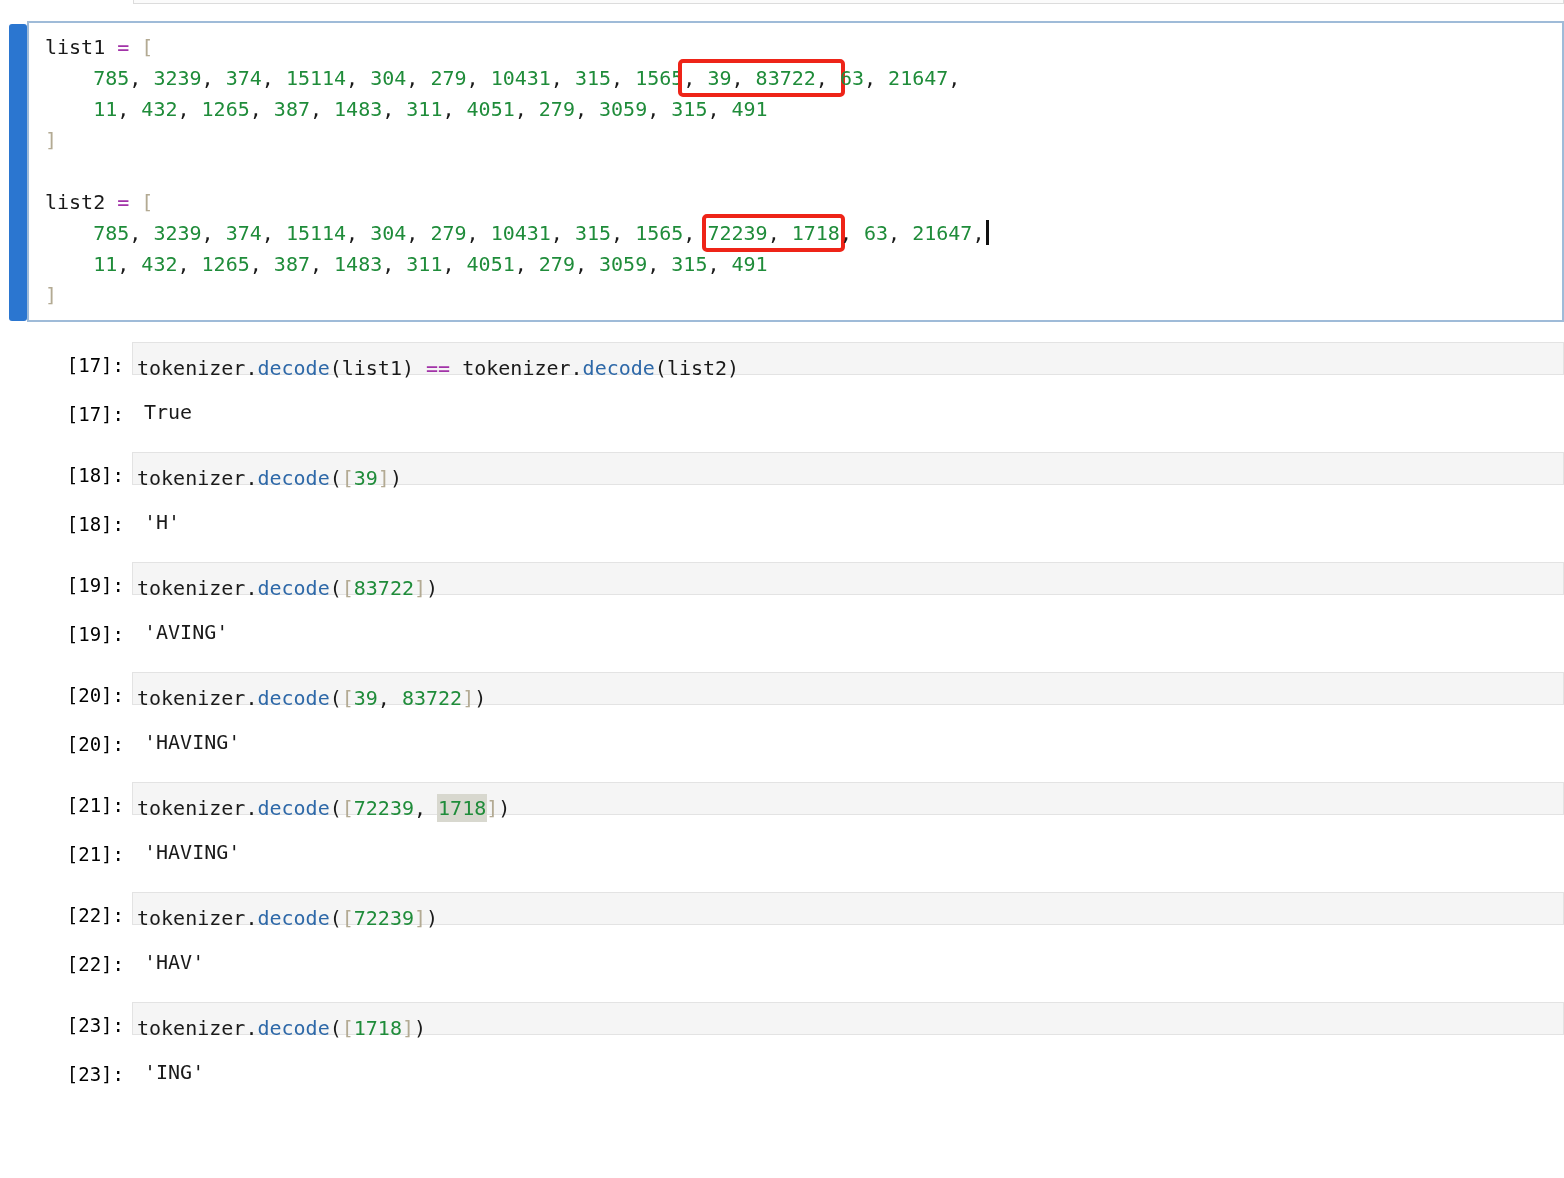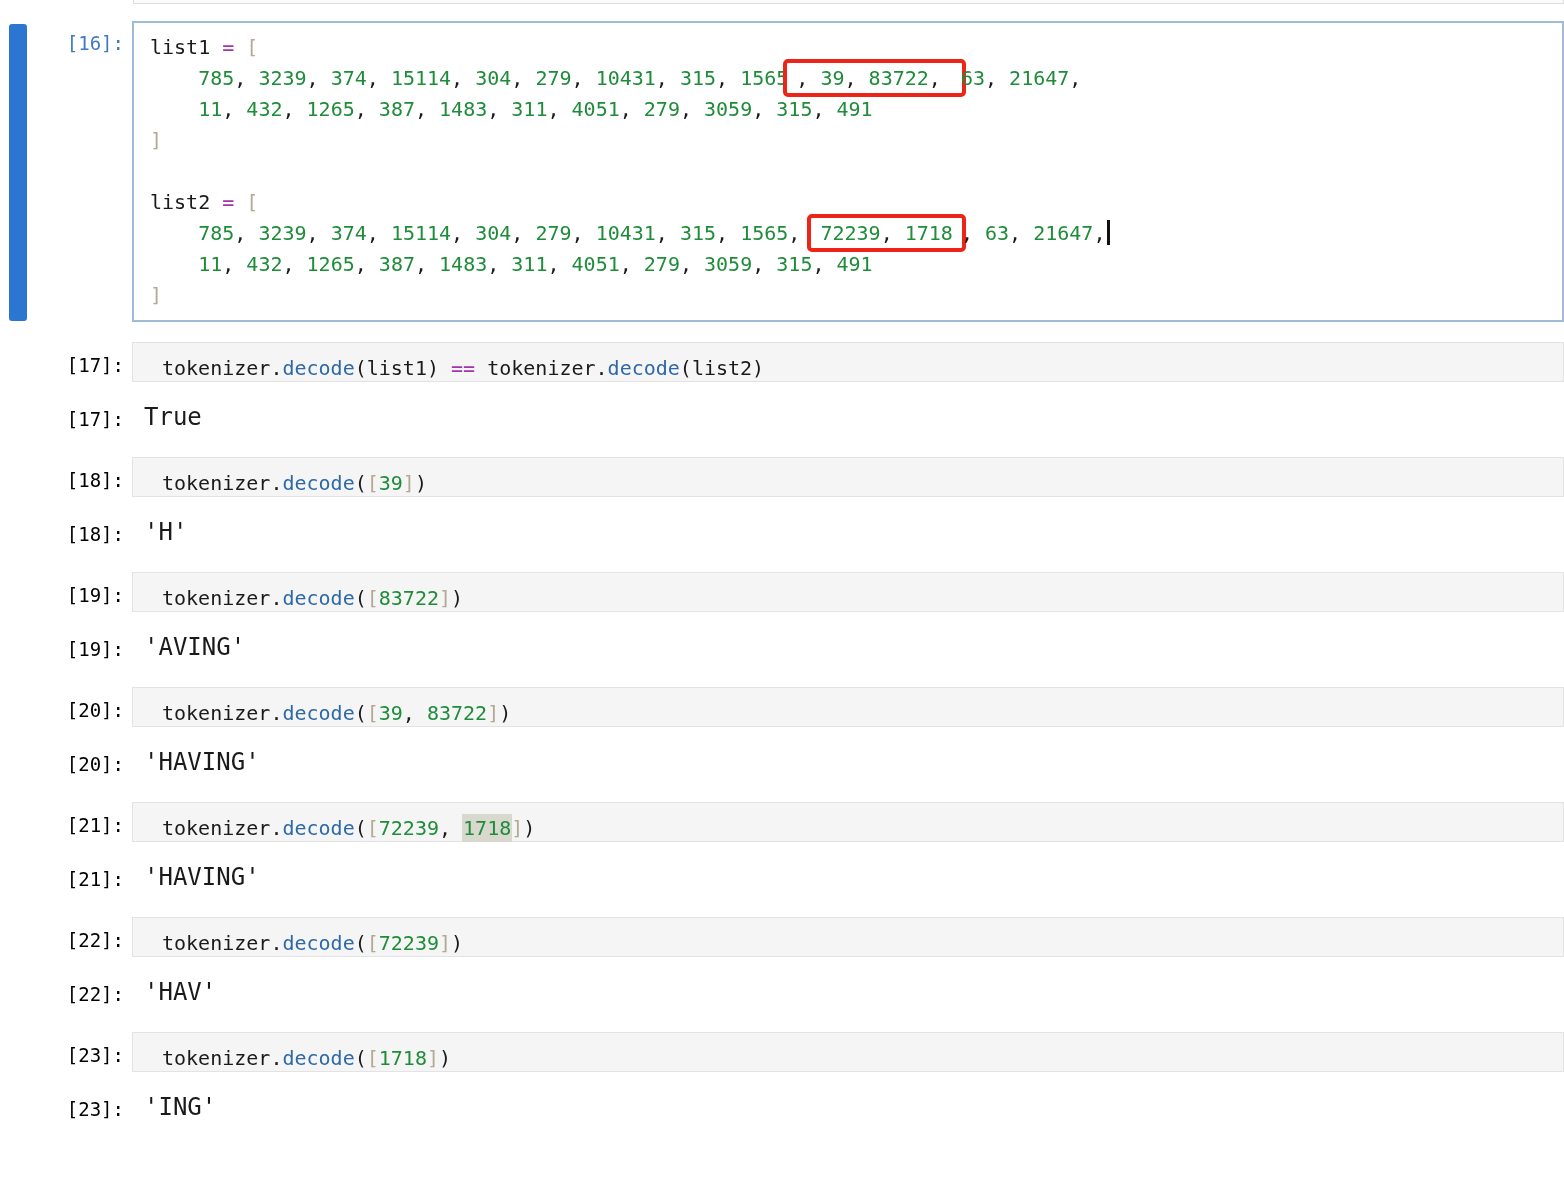"[16]:" div.prompt { html: <div>[16]:</div> -> none }
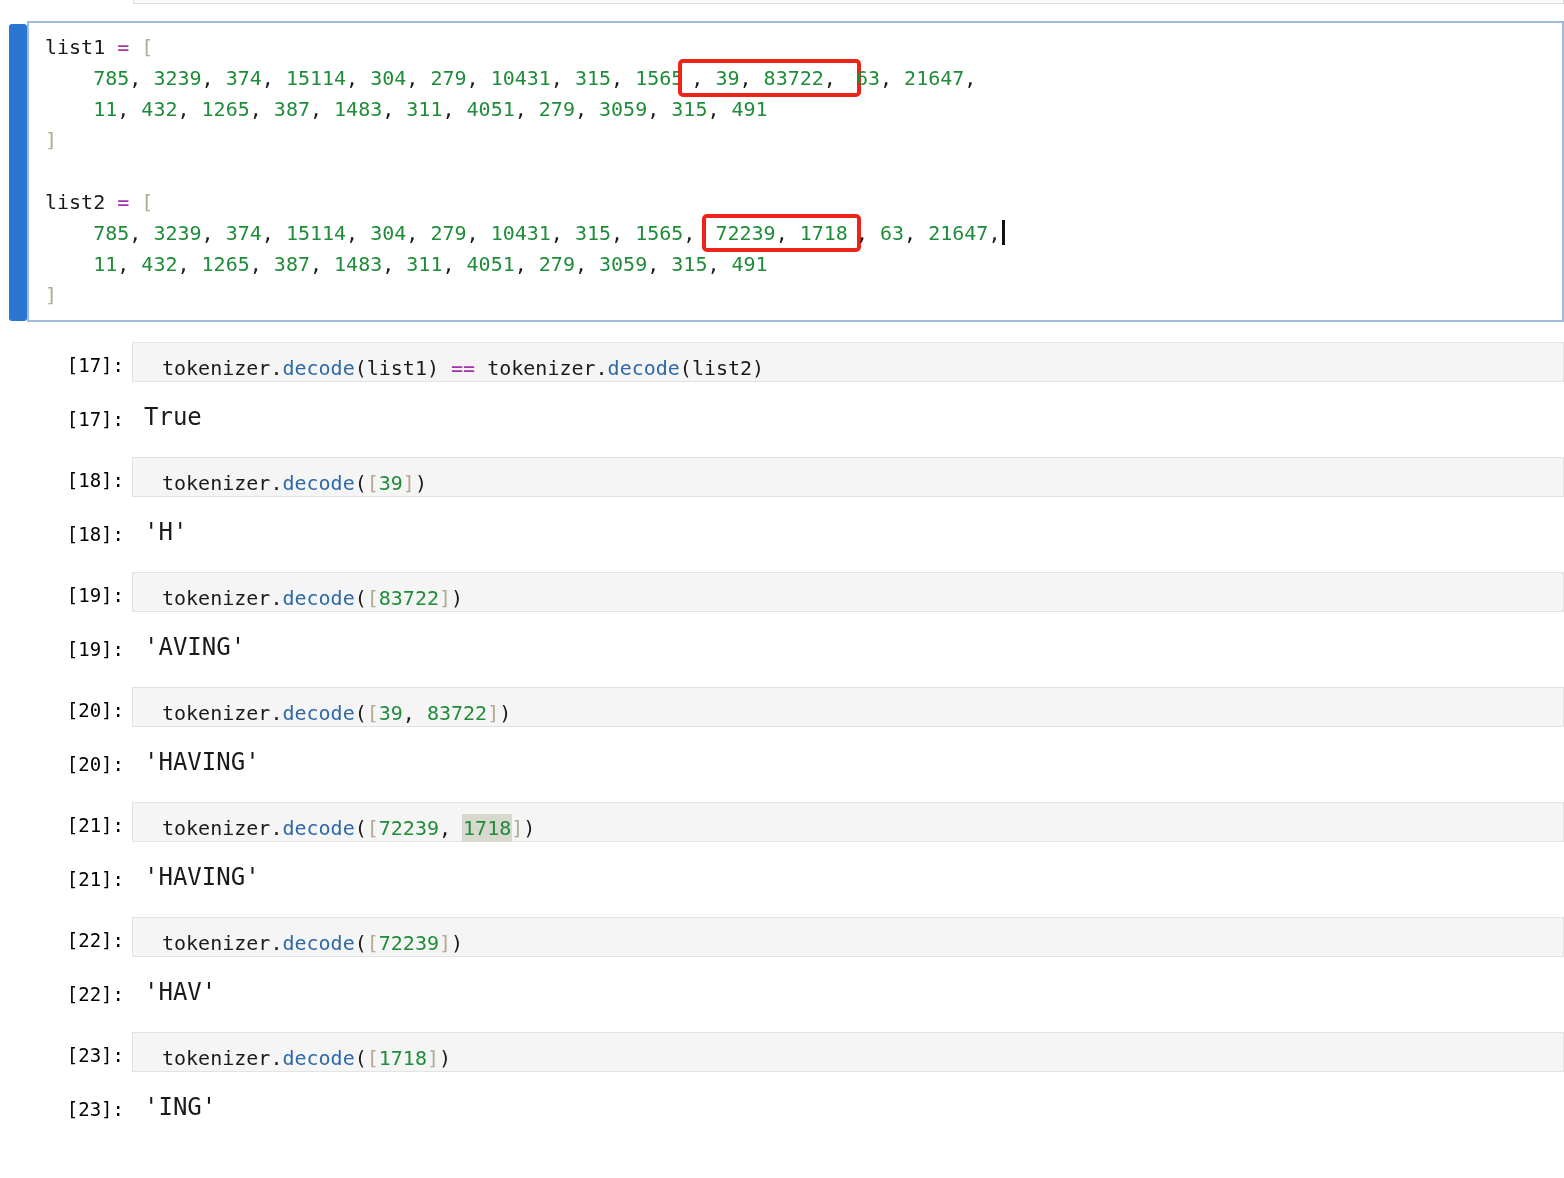", 39, 83722," .rbox { padding: 3px 9px -> 3px 1px }
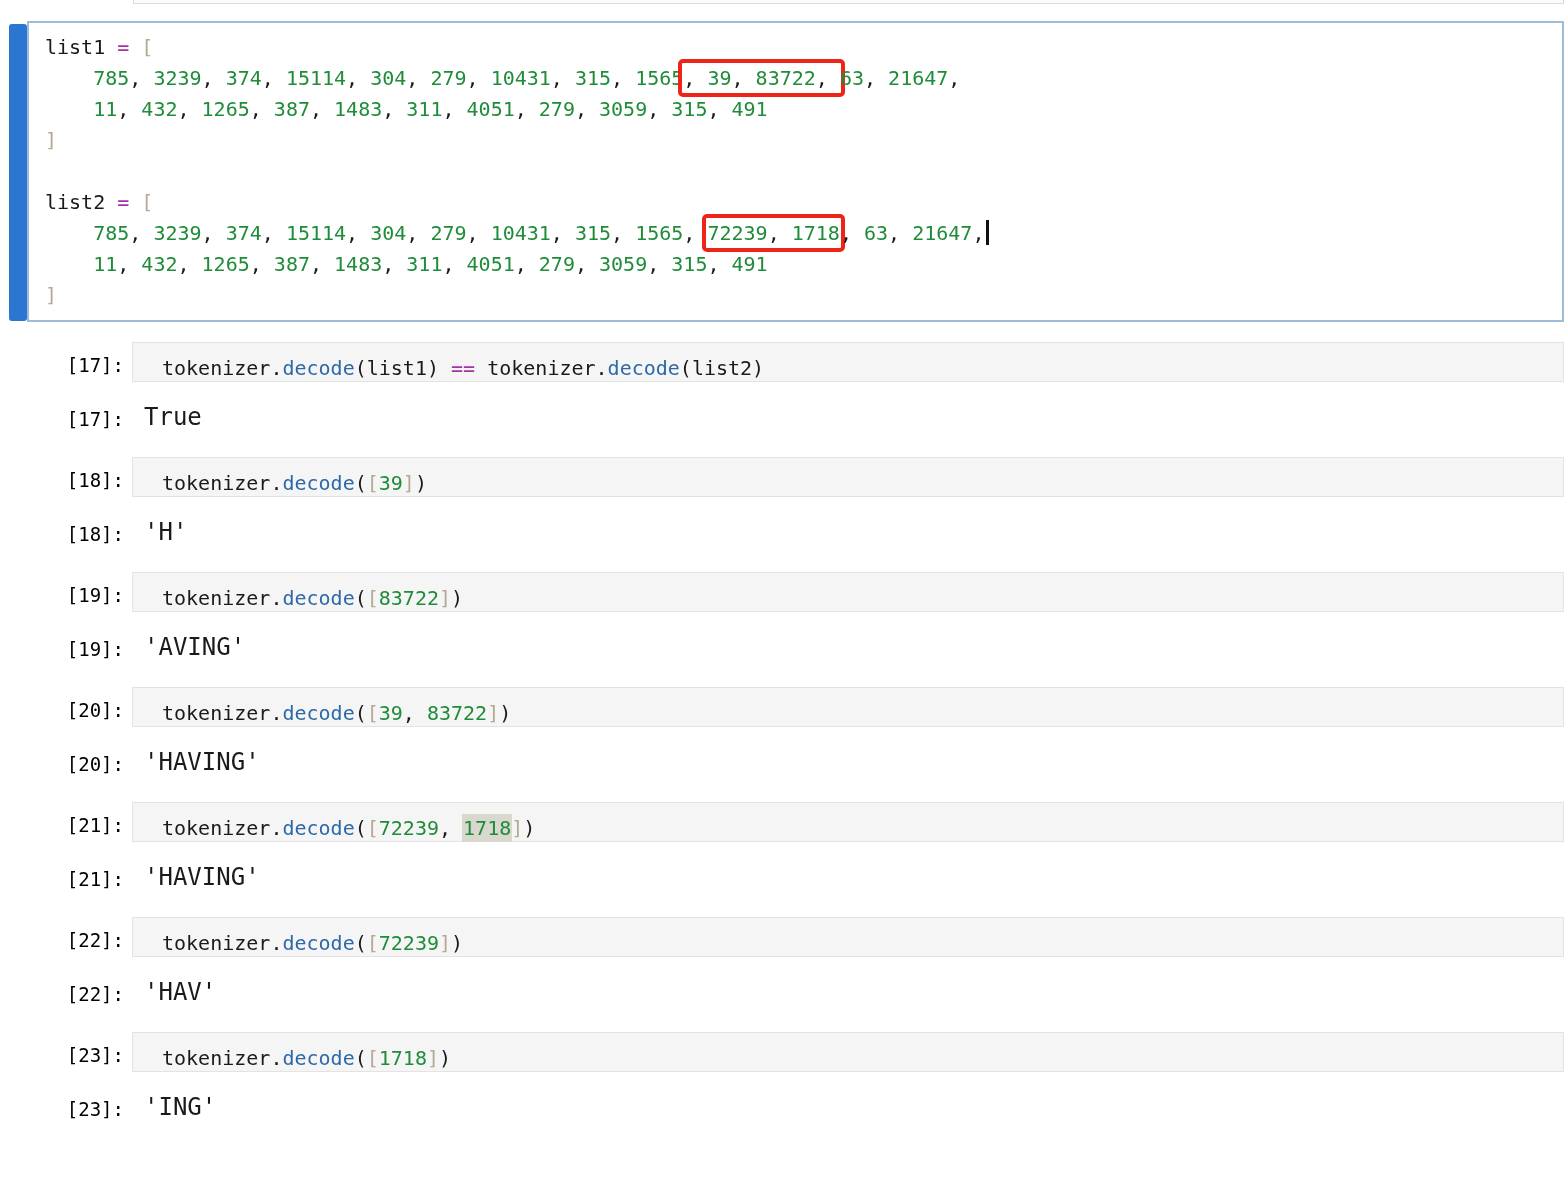"tokenizer.decode(list1) ==" .editor-gray { height: 40px -> 33px; padding: 6px 0 6px 25px -> 6px 0 6px 0 }
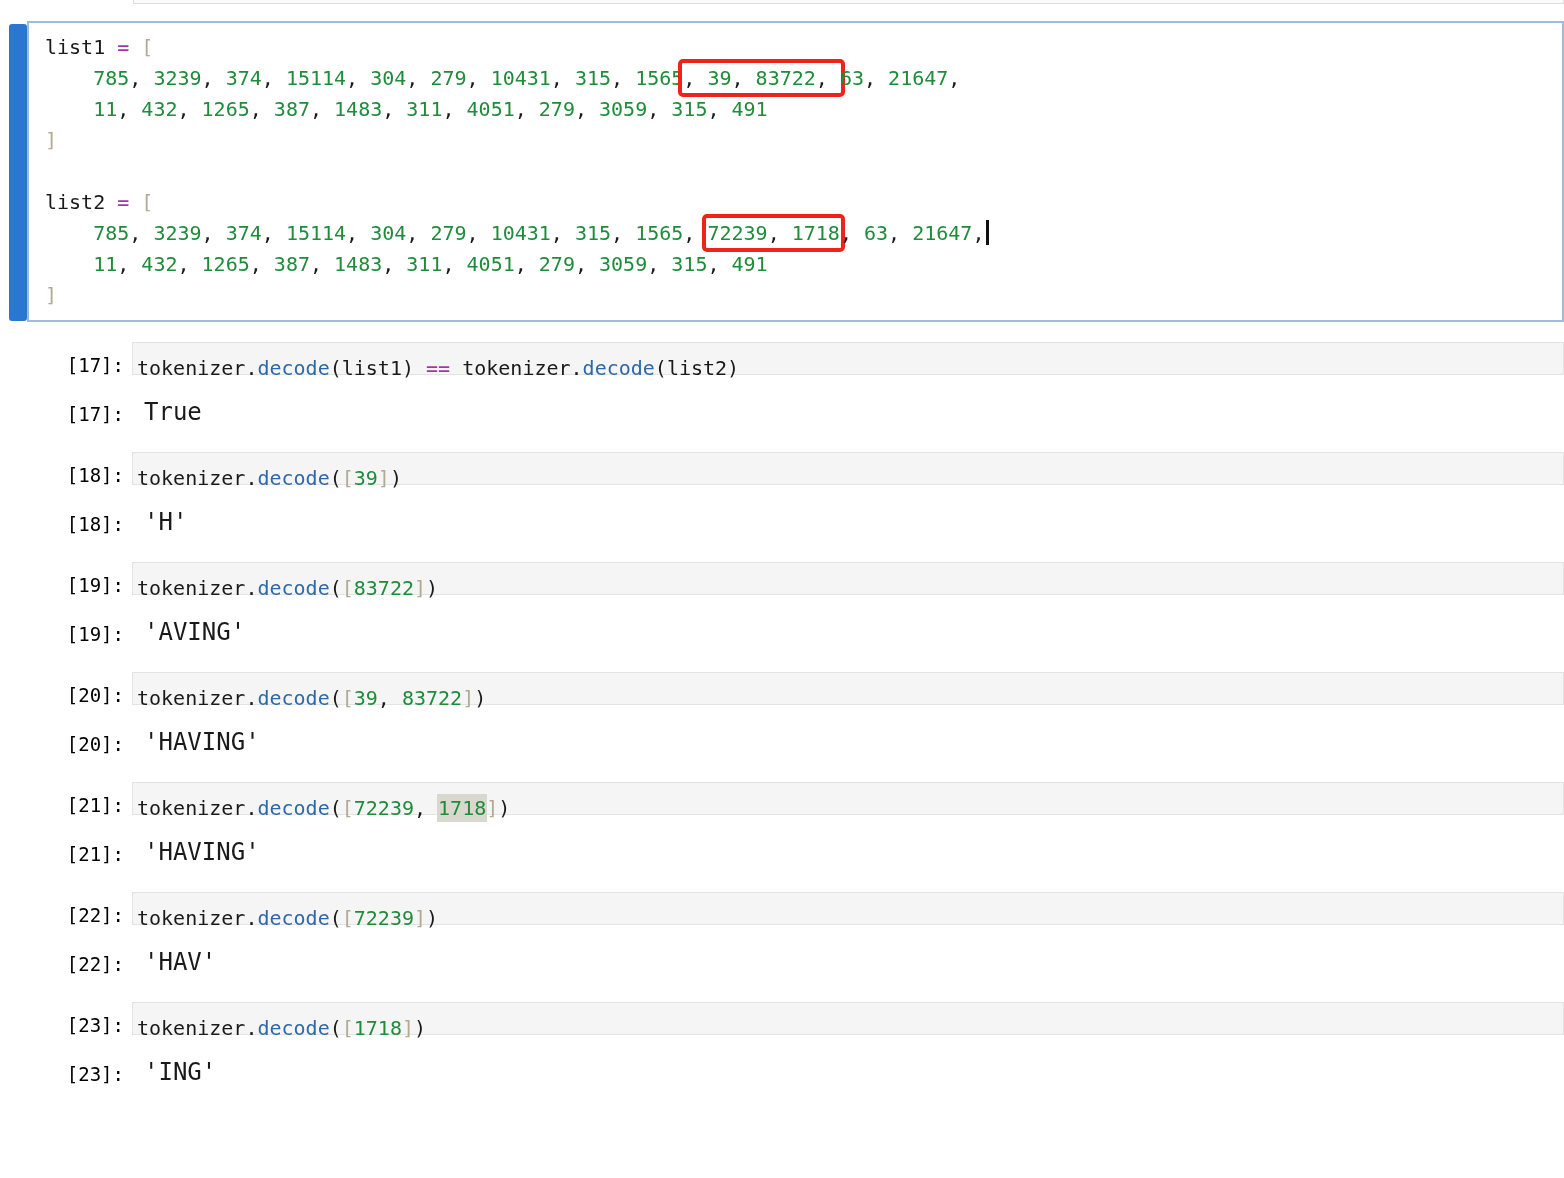"True" .outtext { font-size: 24px -> 20px }
